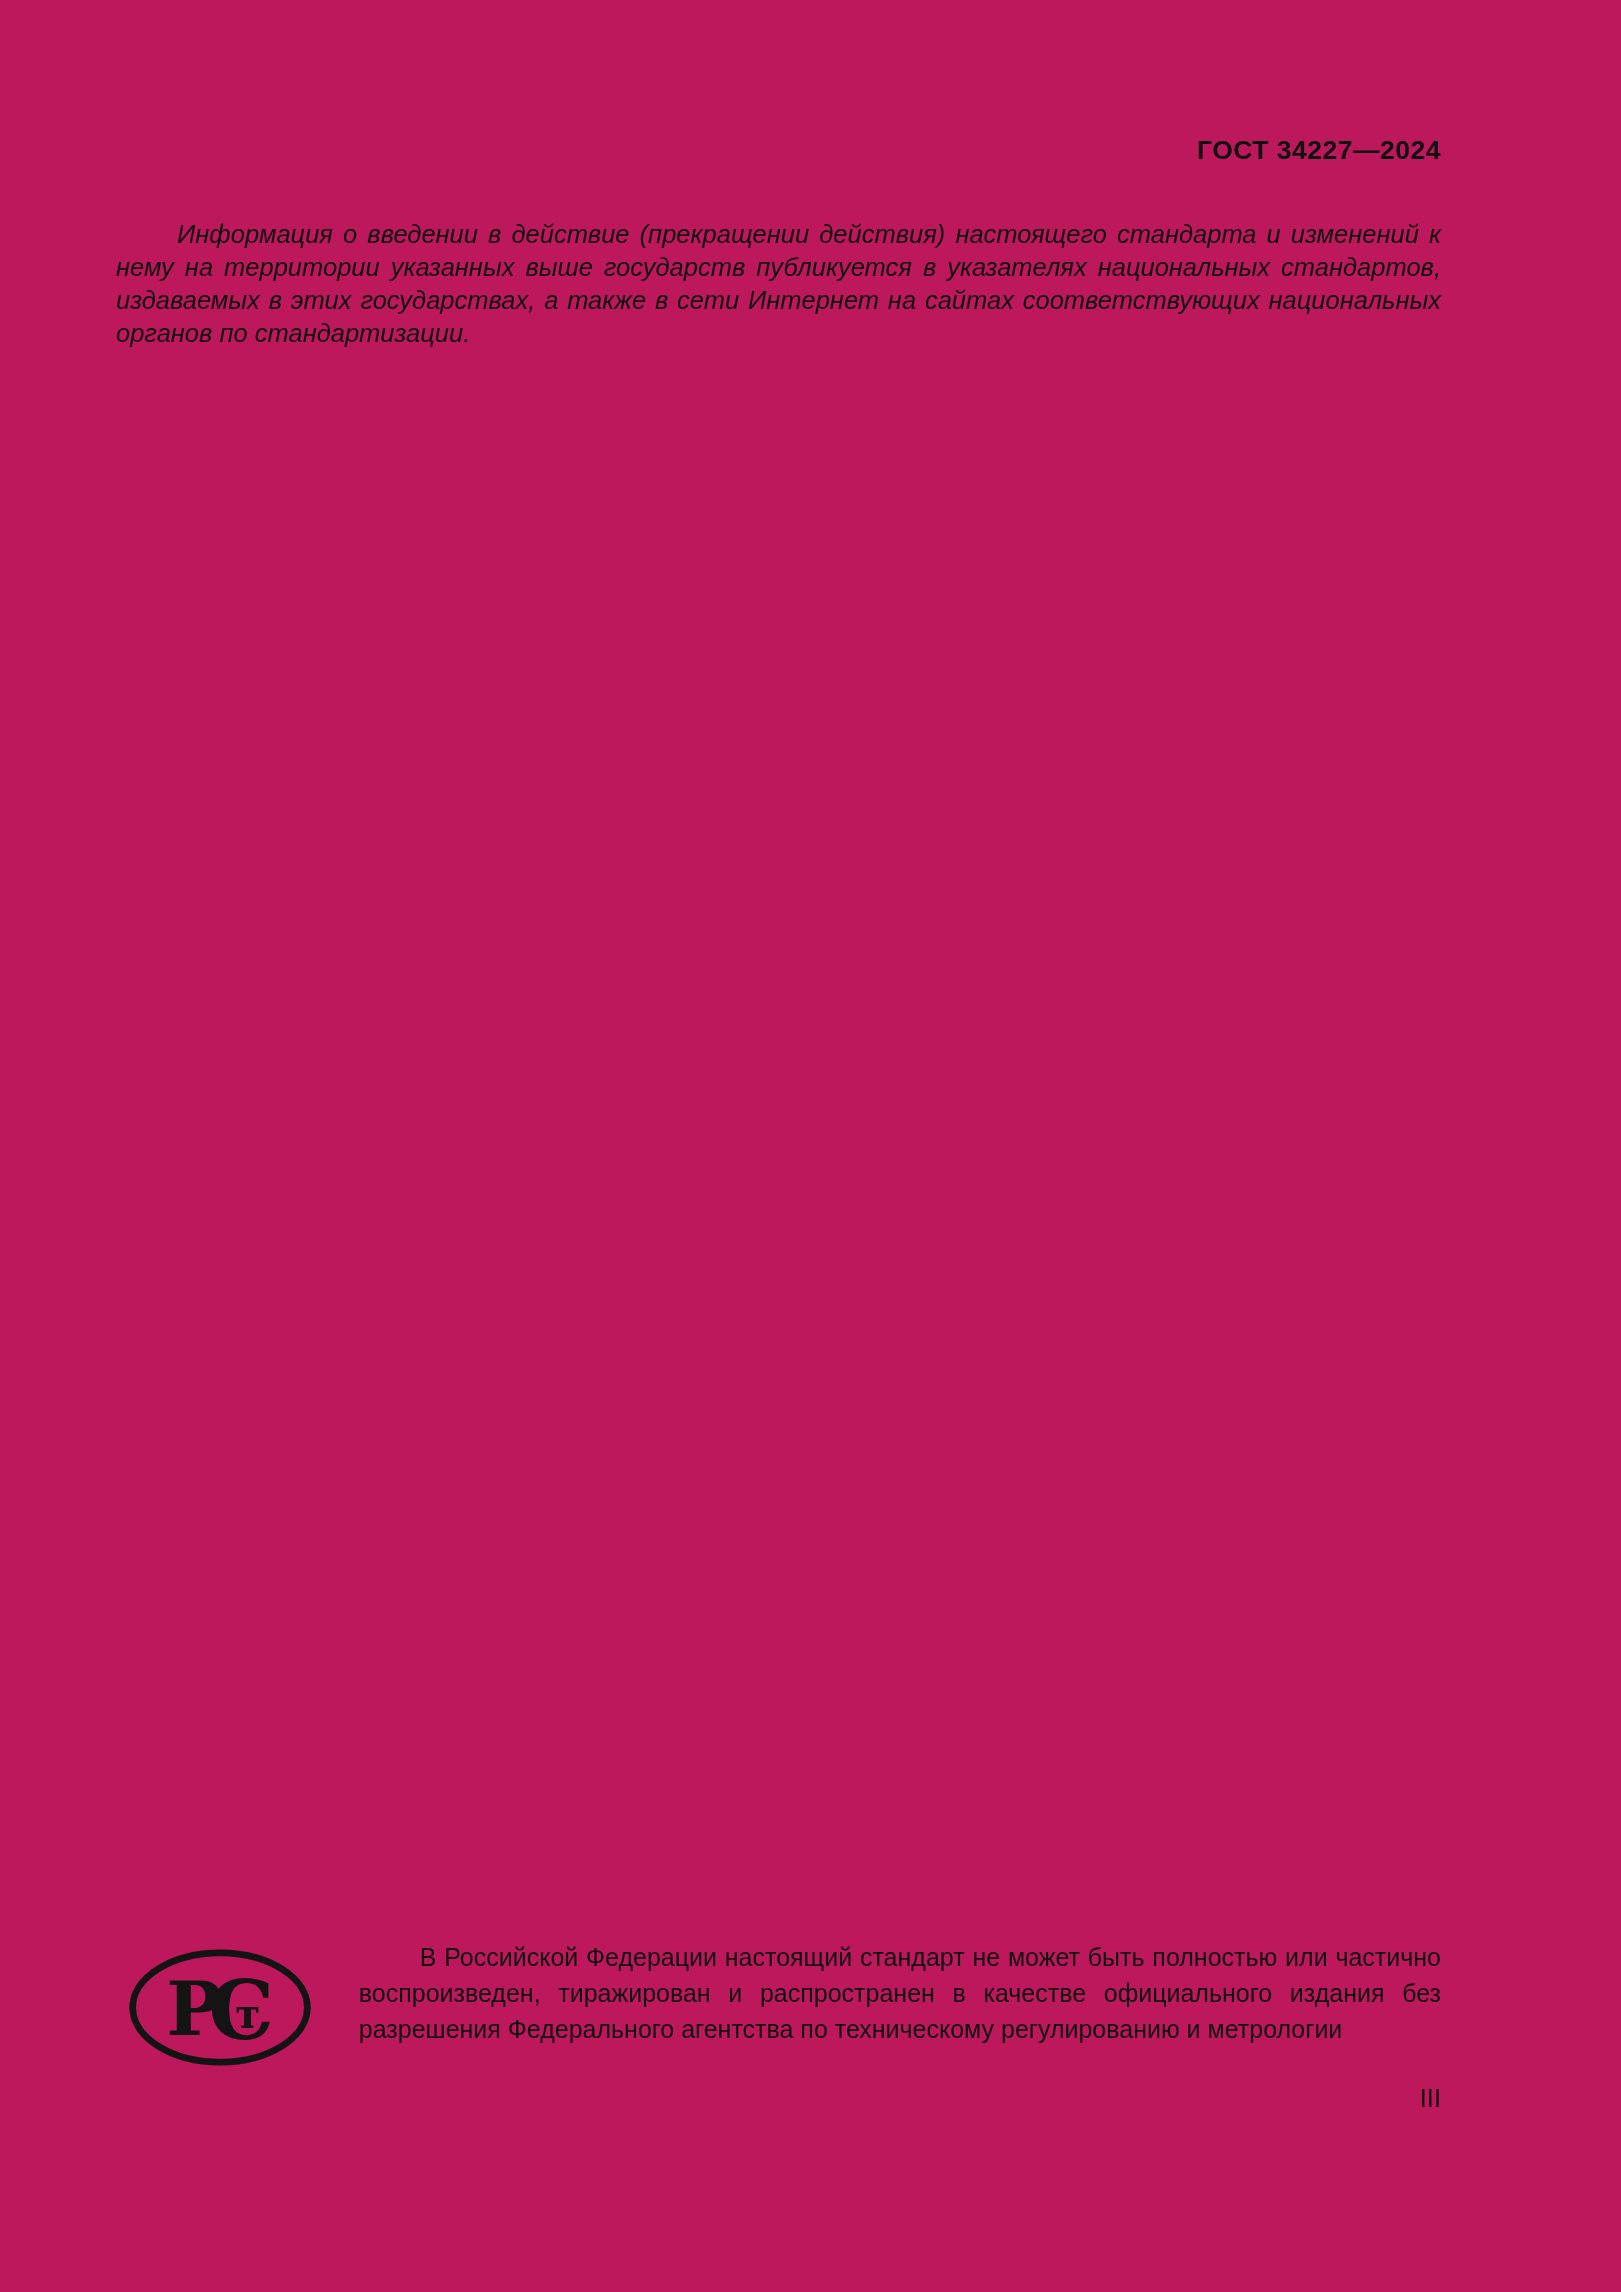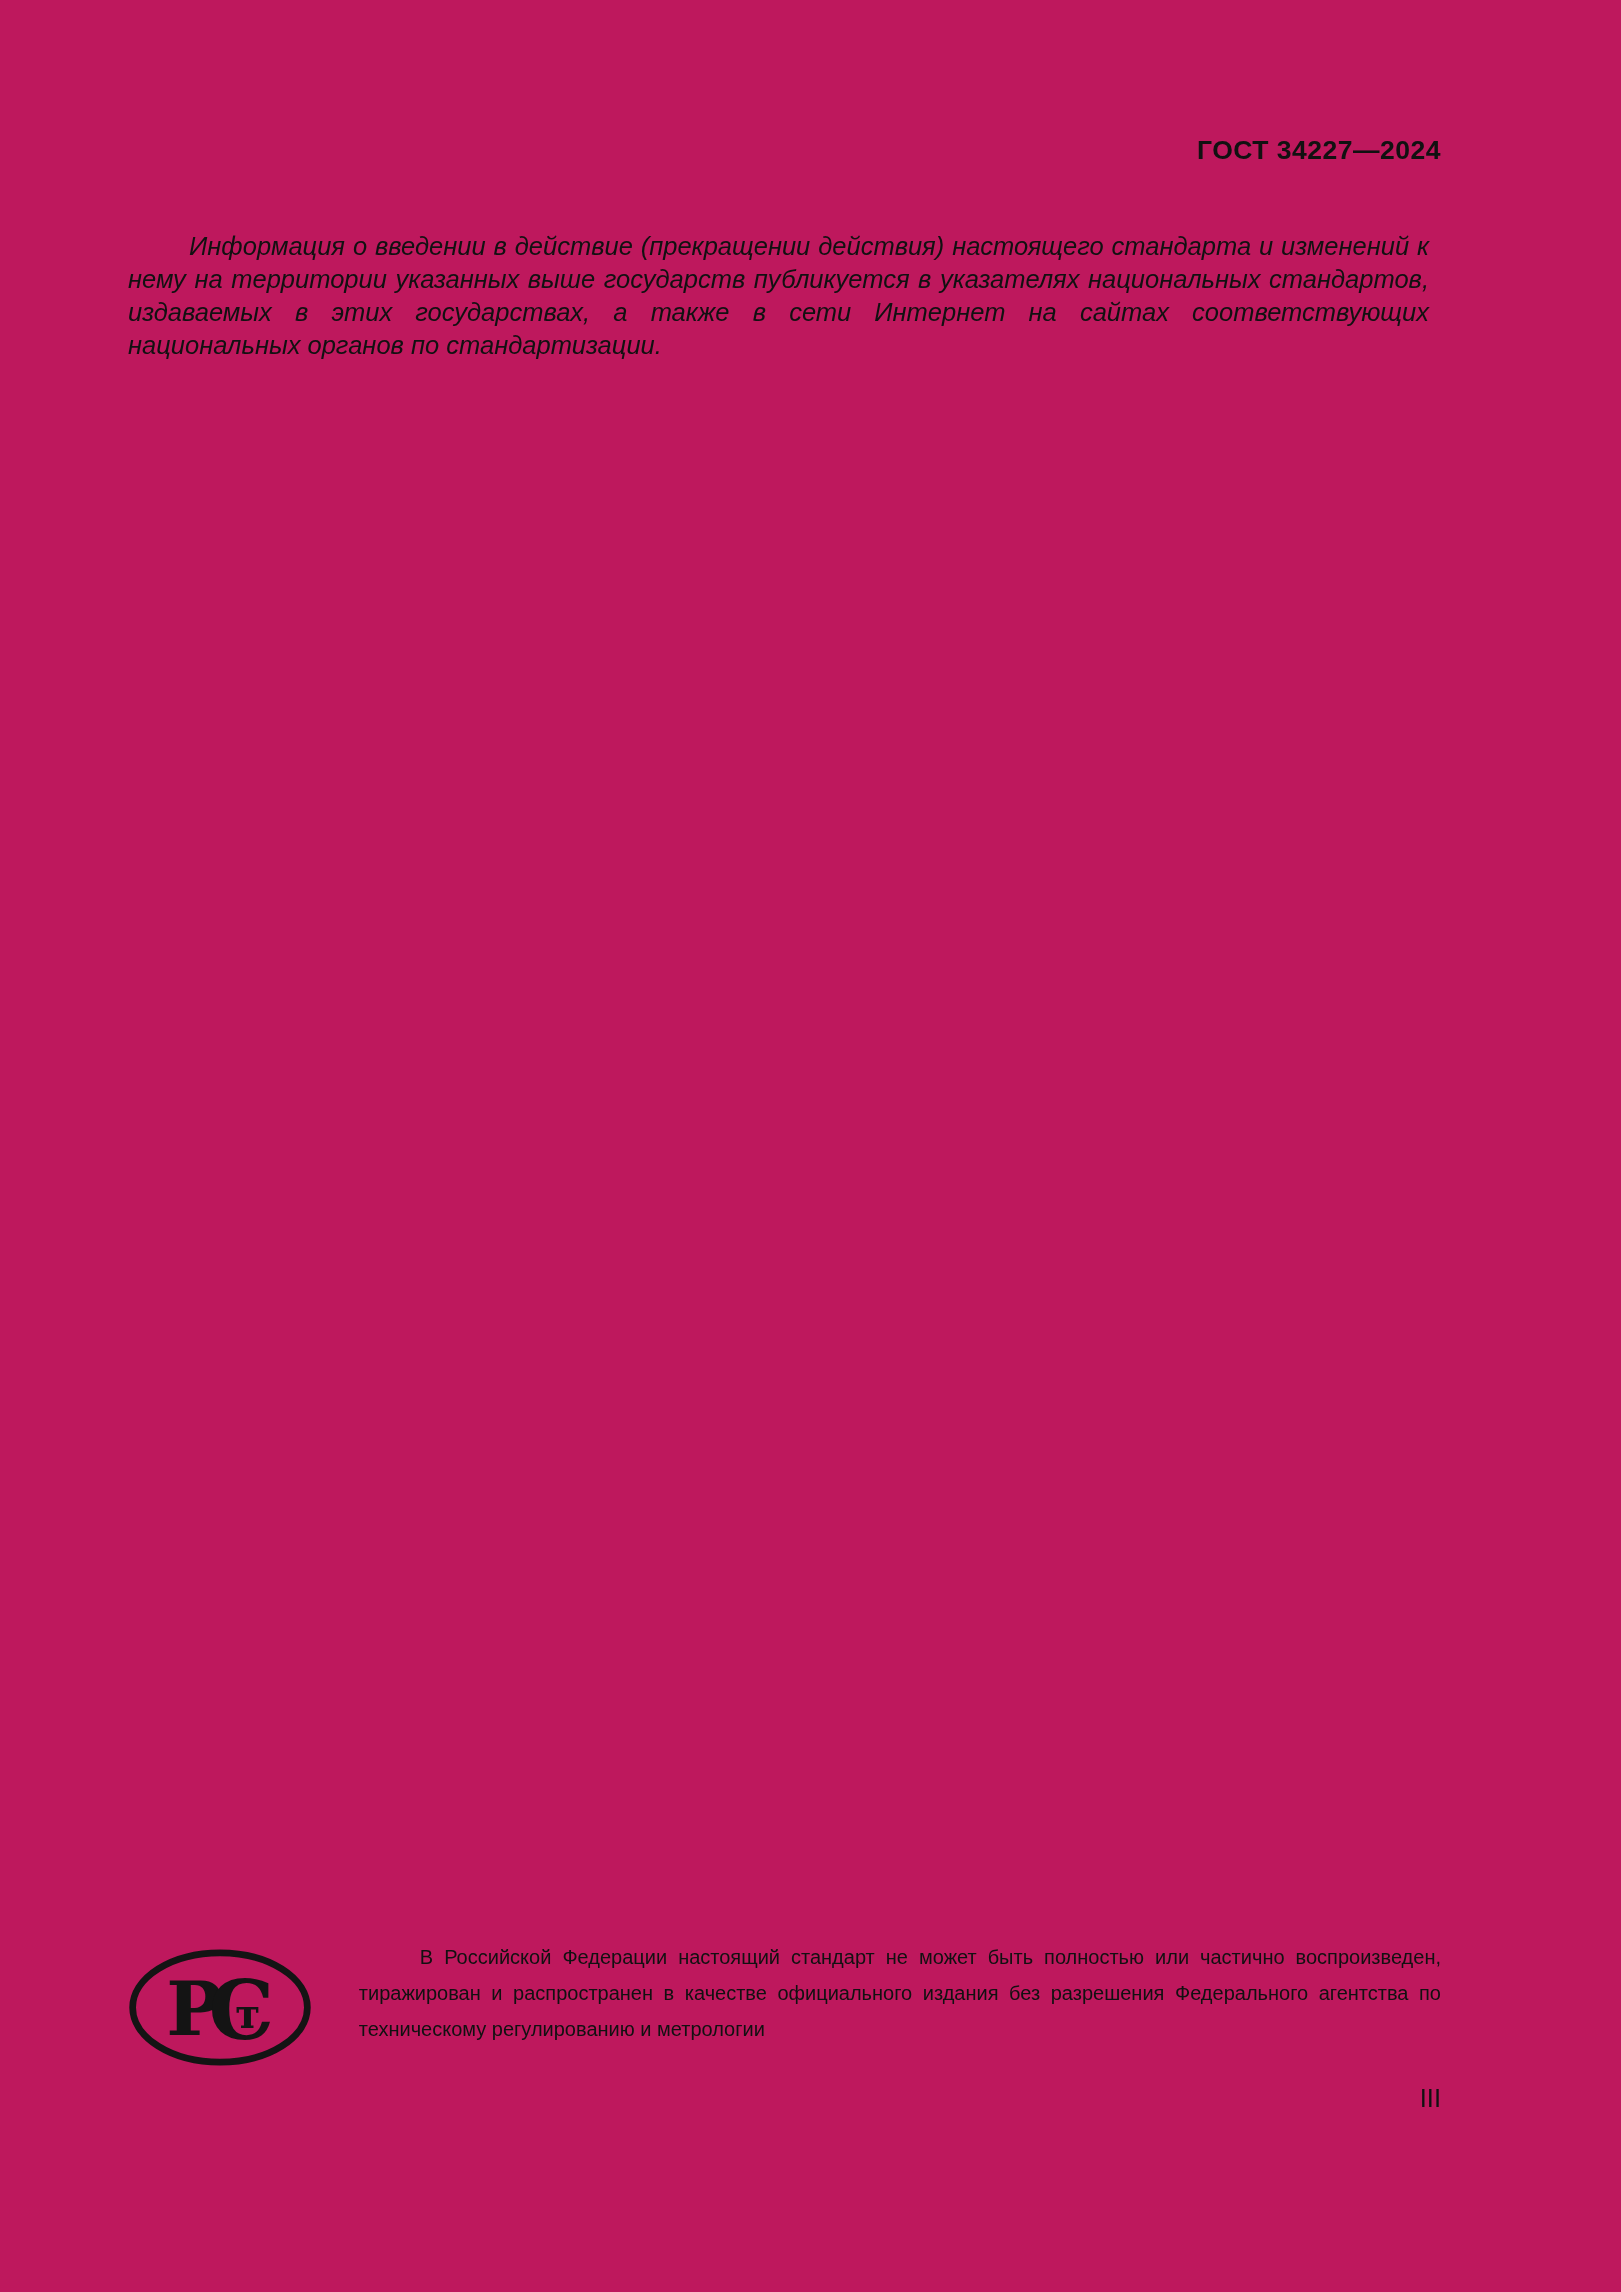"Информация о введении в действие" .intro p { margin: 12px -> 0 }
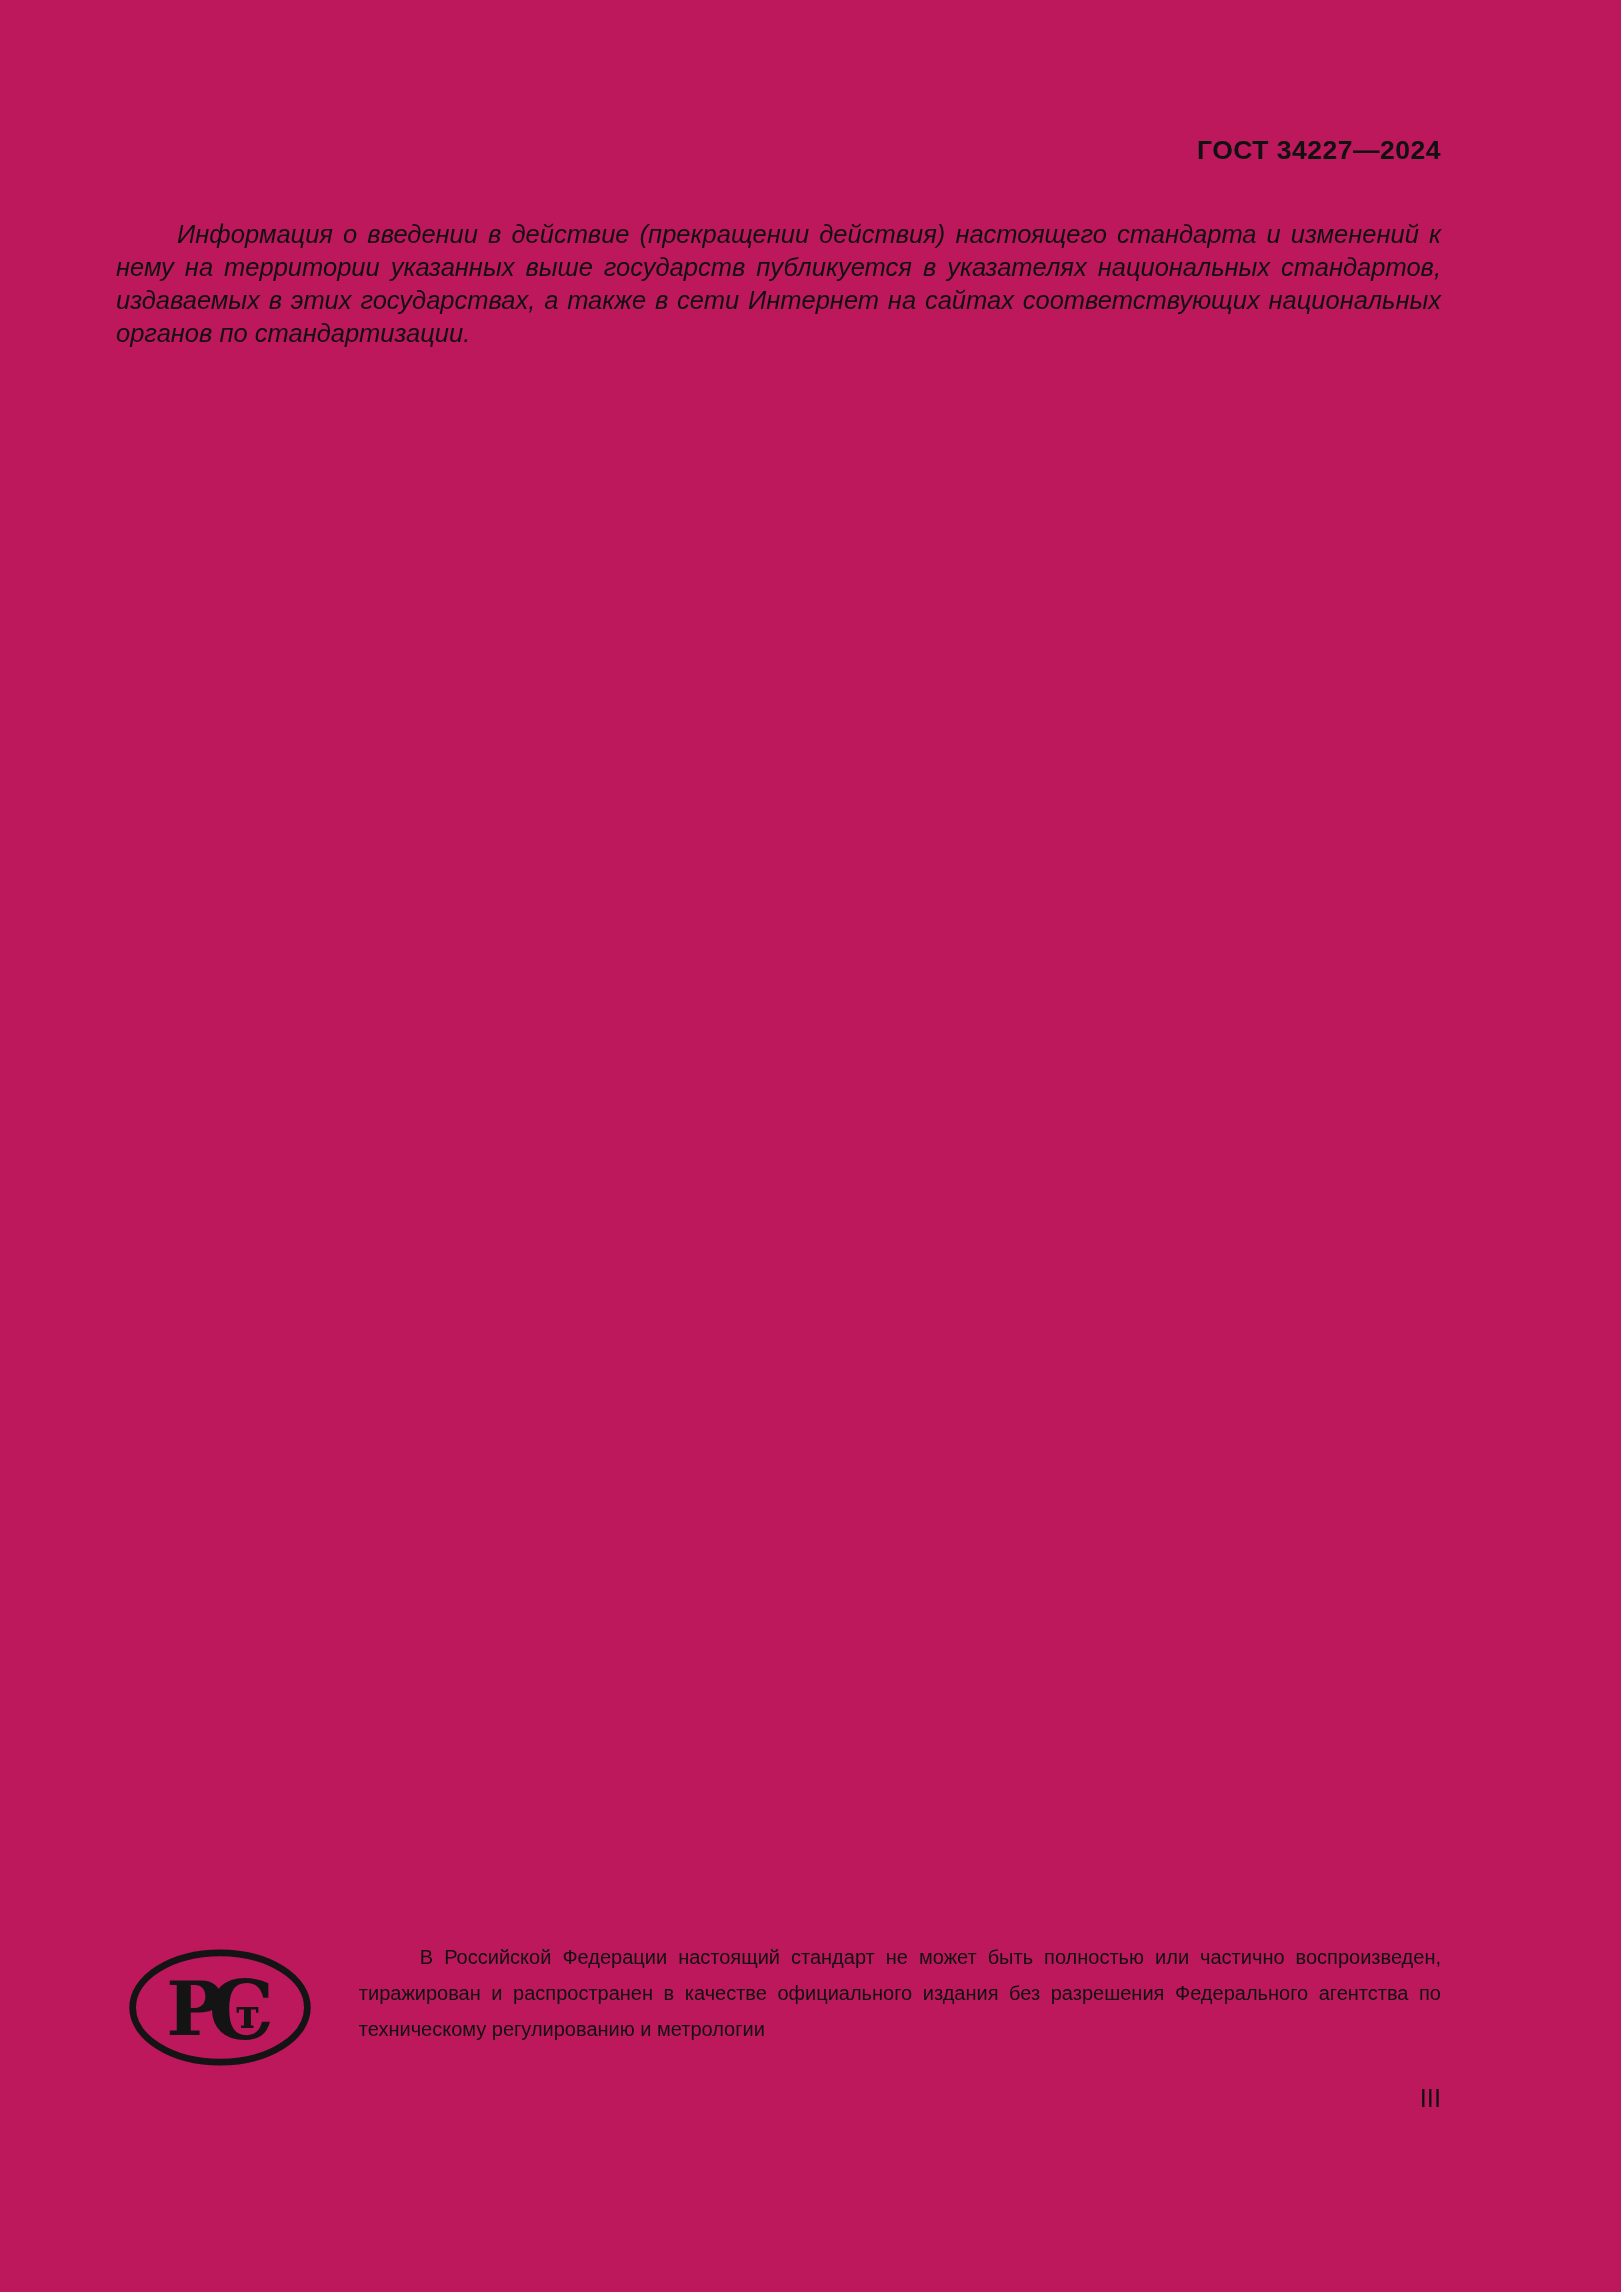"В Российской Федерации настоящий" .restriction { font-size: 20px -> 25px }
